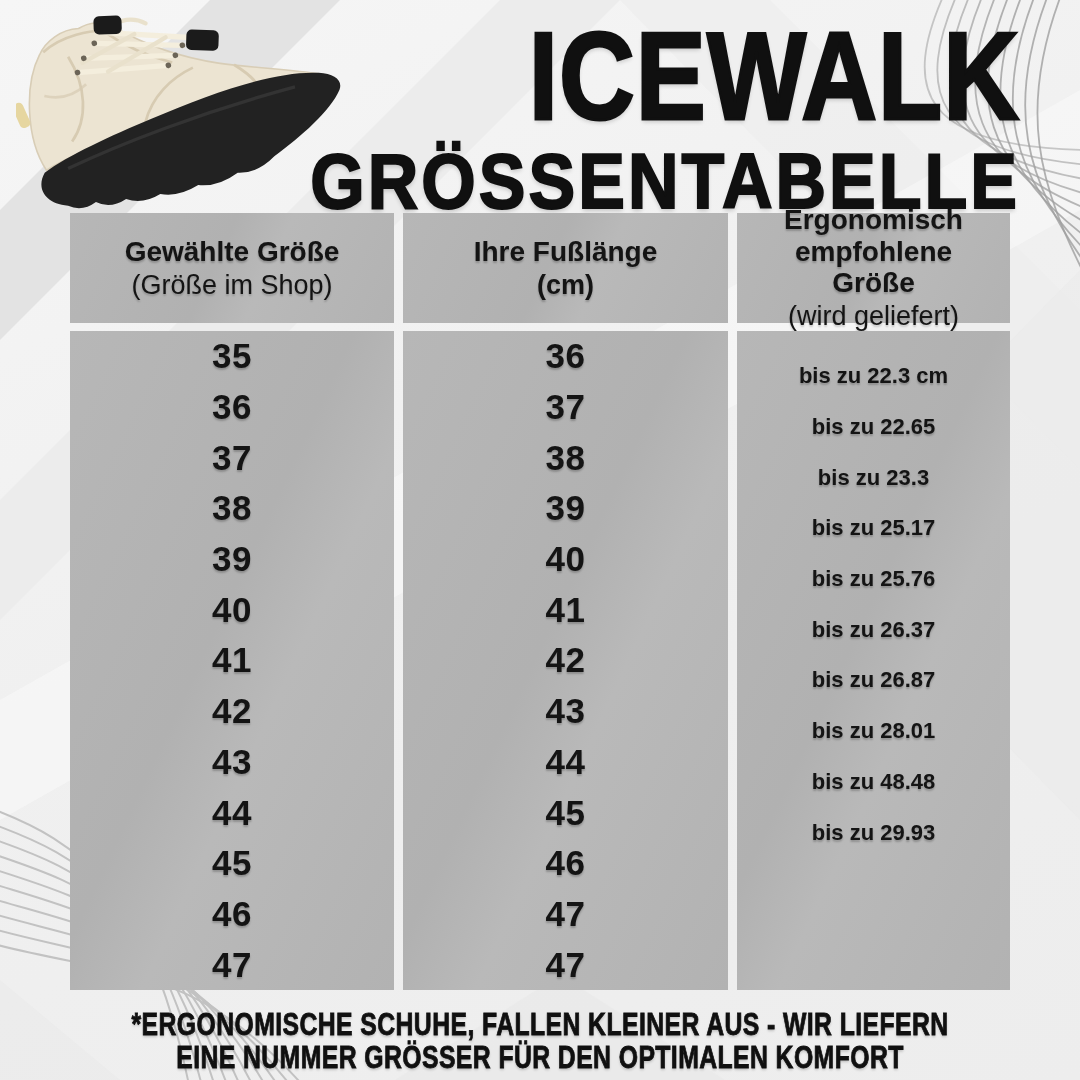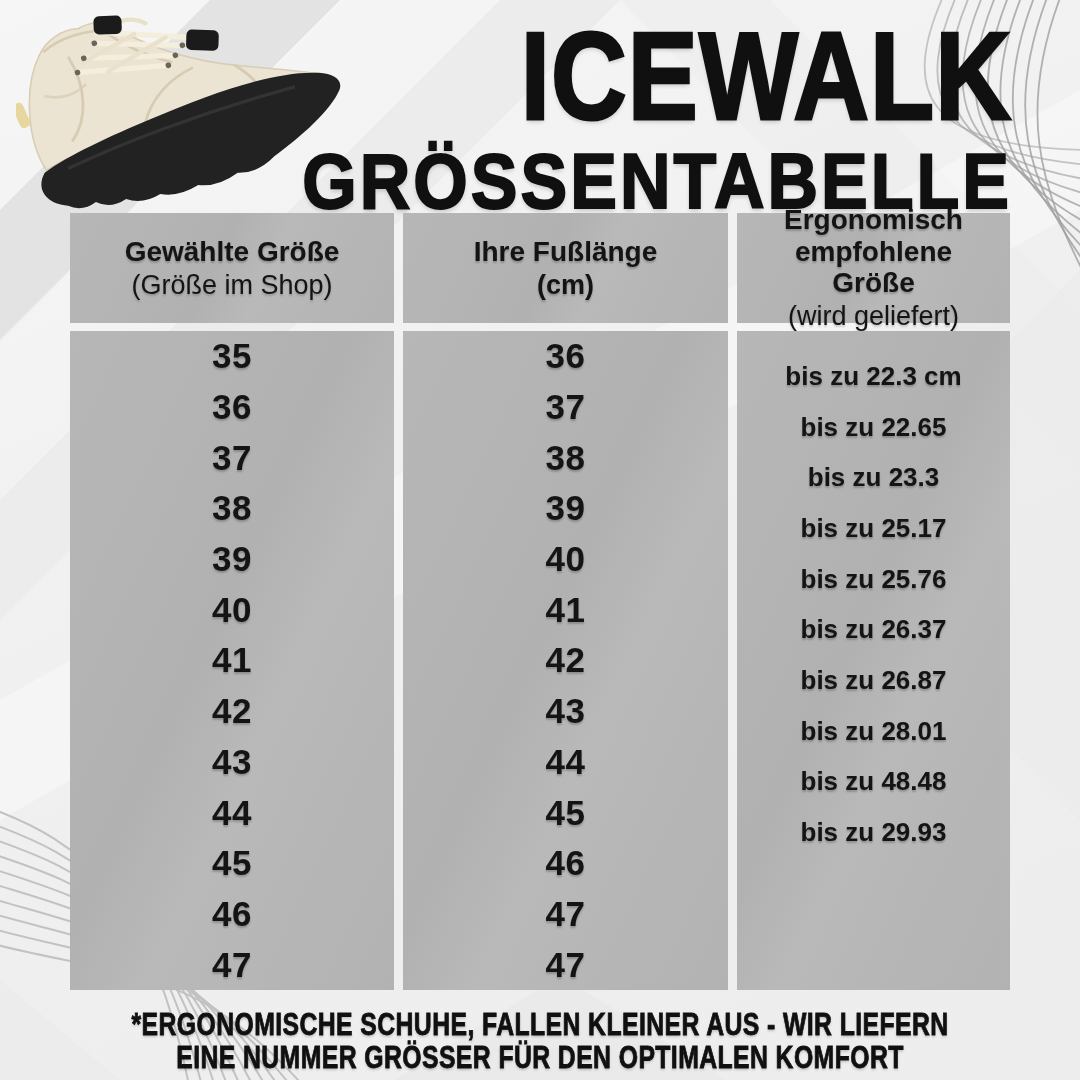"ICEWALK" .titles { right: 68px -> 60px }
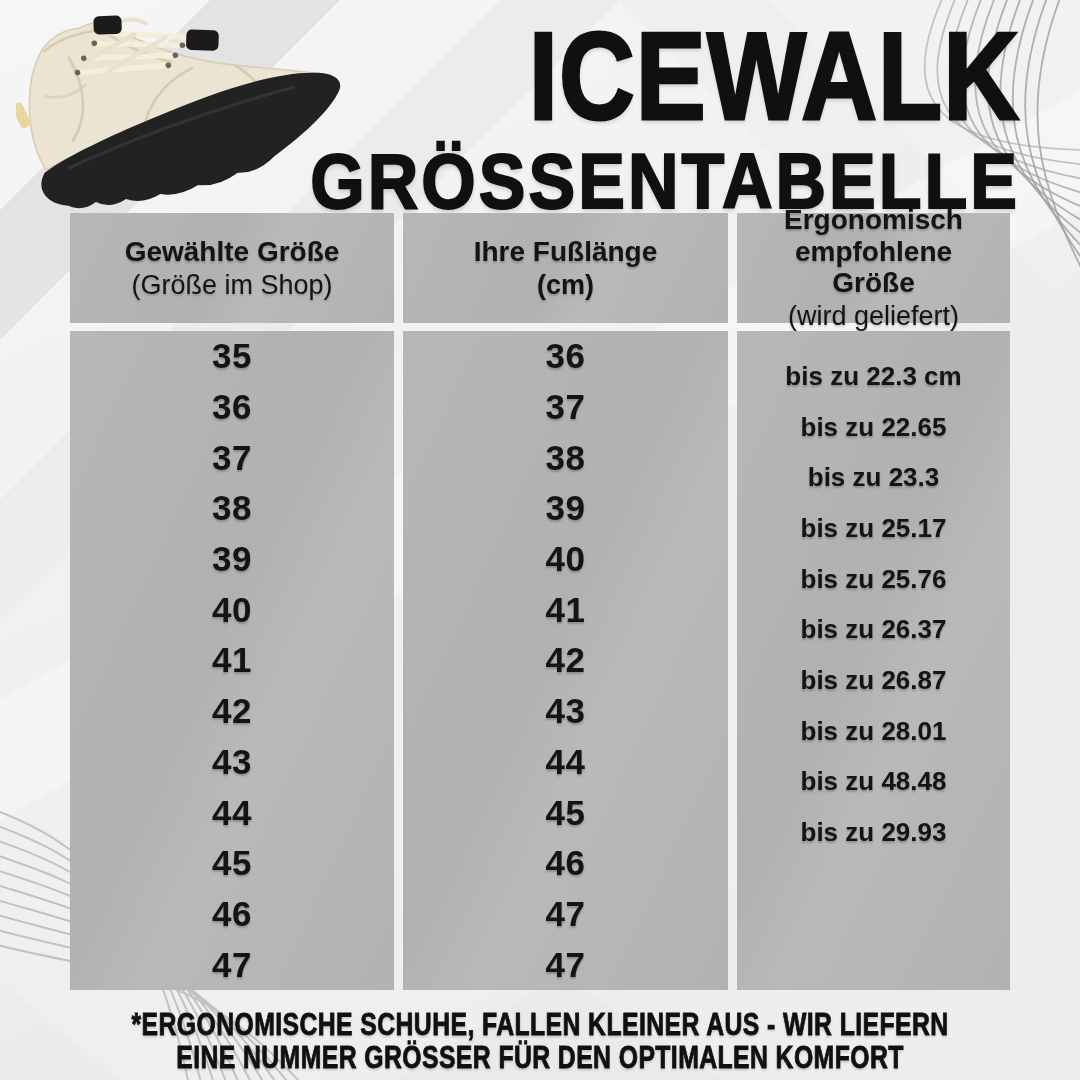"bis zu 22.3 cm" .tcol.col3 .cell { font-size: 26px -> 22px }
